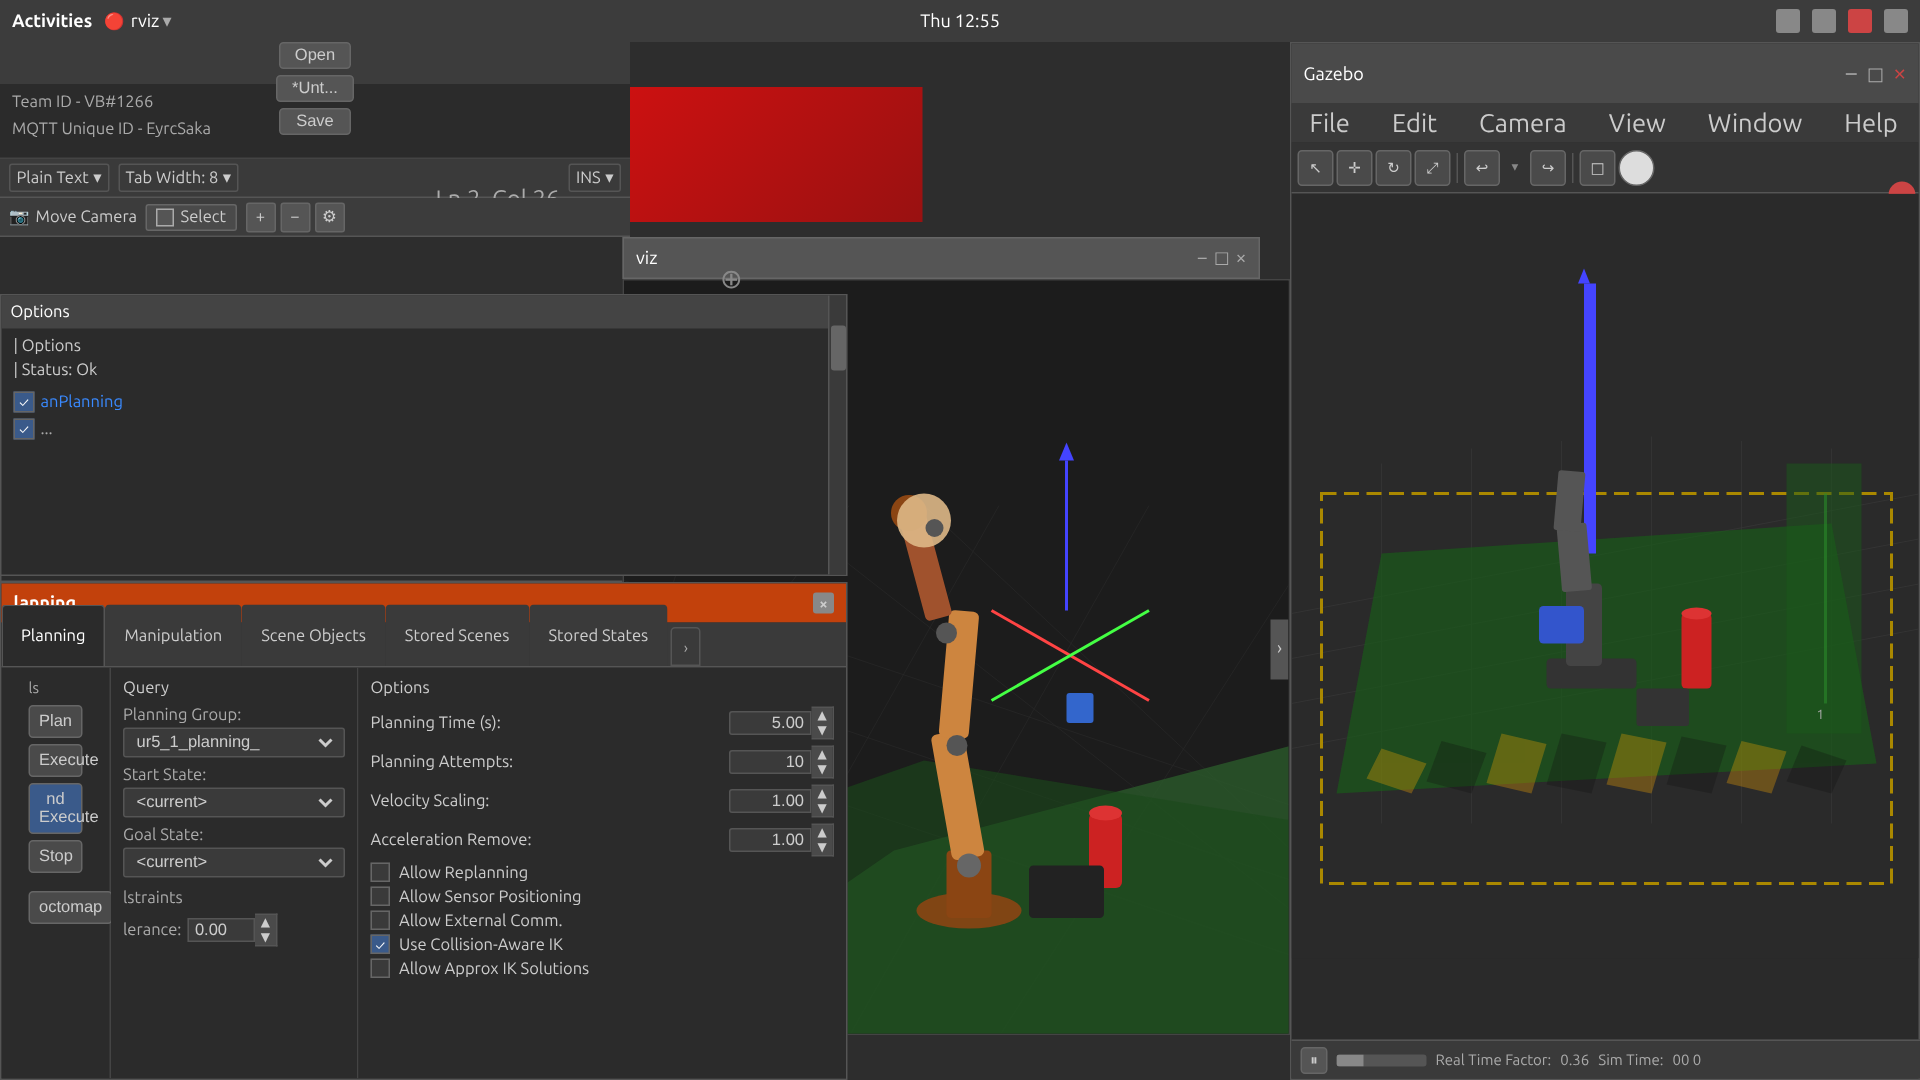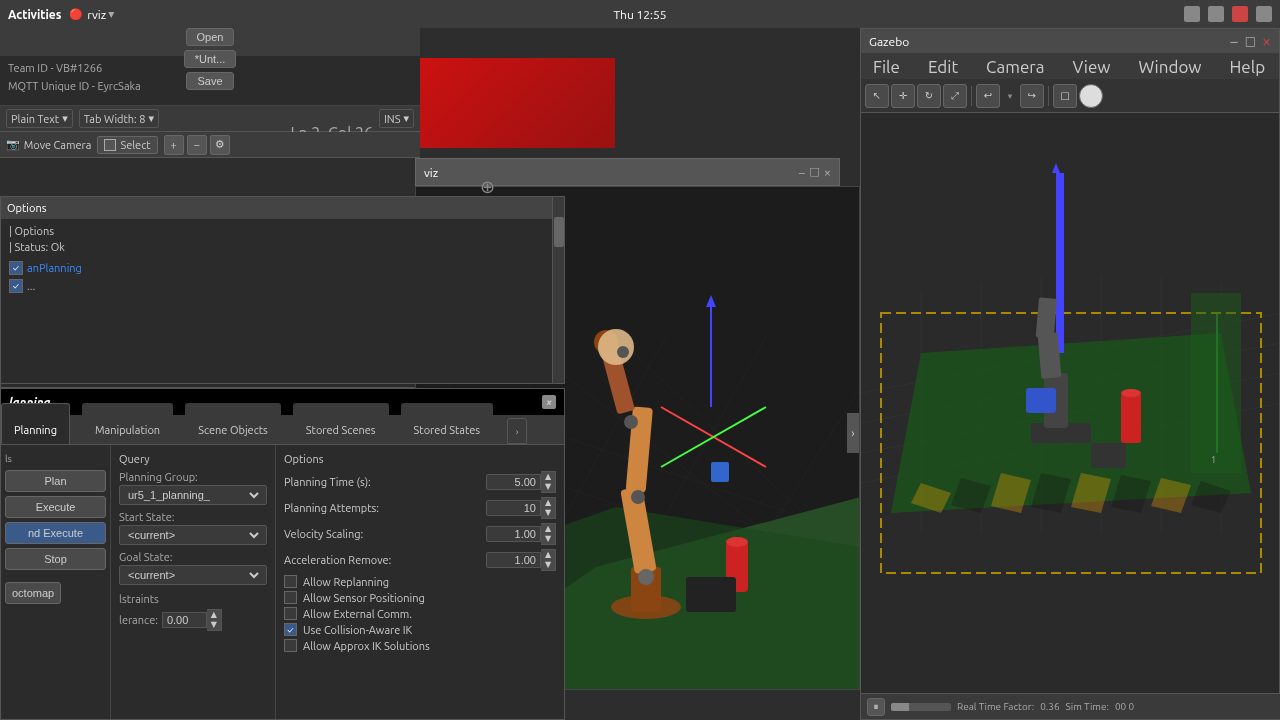"Gazebo" .gazebo-titlebar { height: 24px -> 40px }
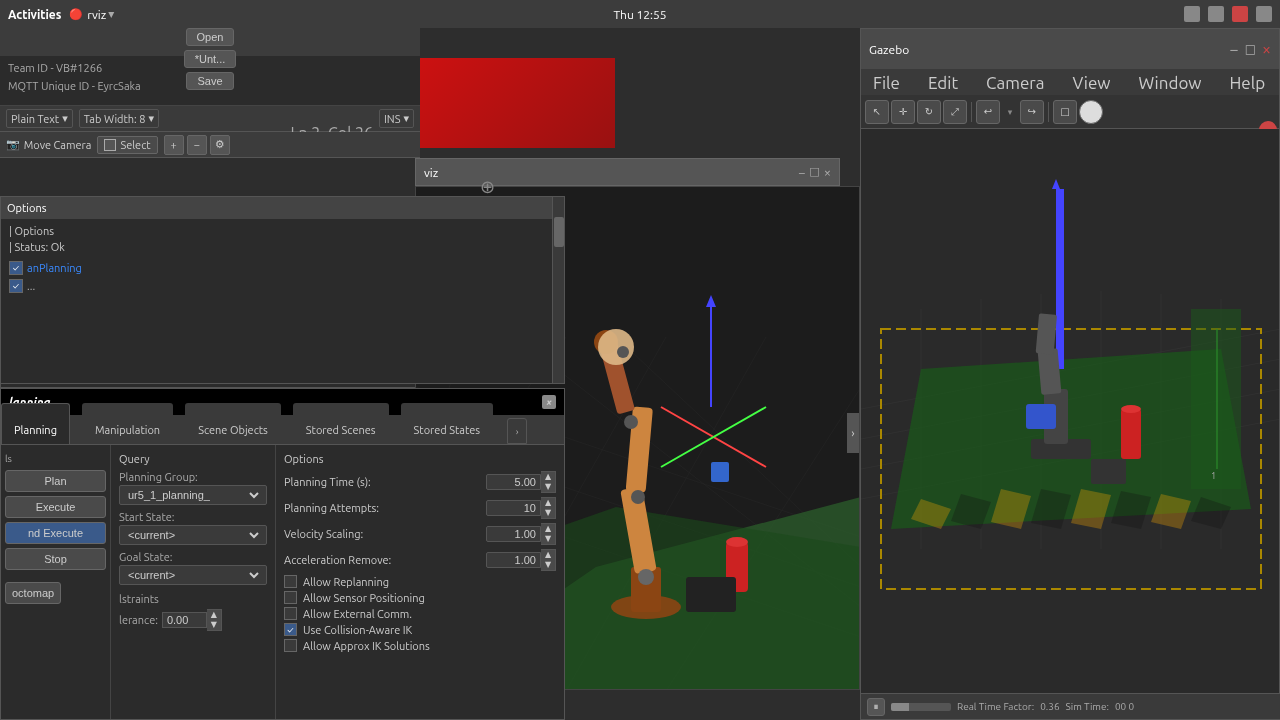"lanning" .motion-titlebar { background: #000000 -> #c2410c; font-style: italic -> none }
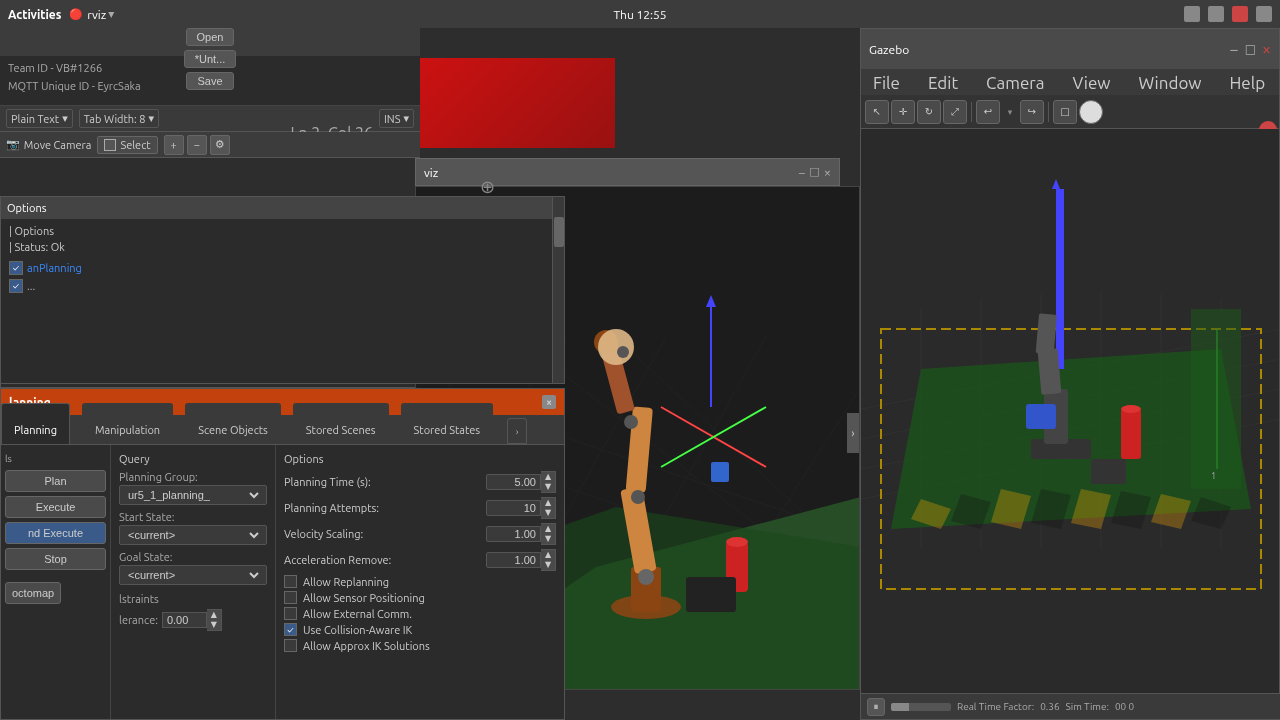"Planning" .tab { align-items: none -> center; margin-right: 12px -> 0 }
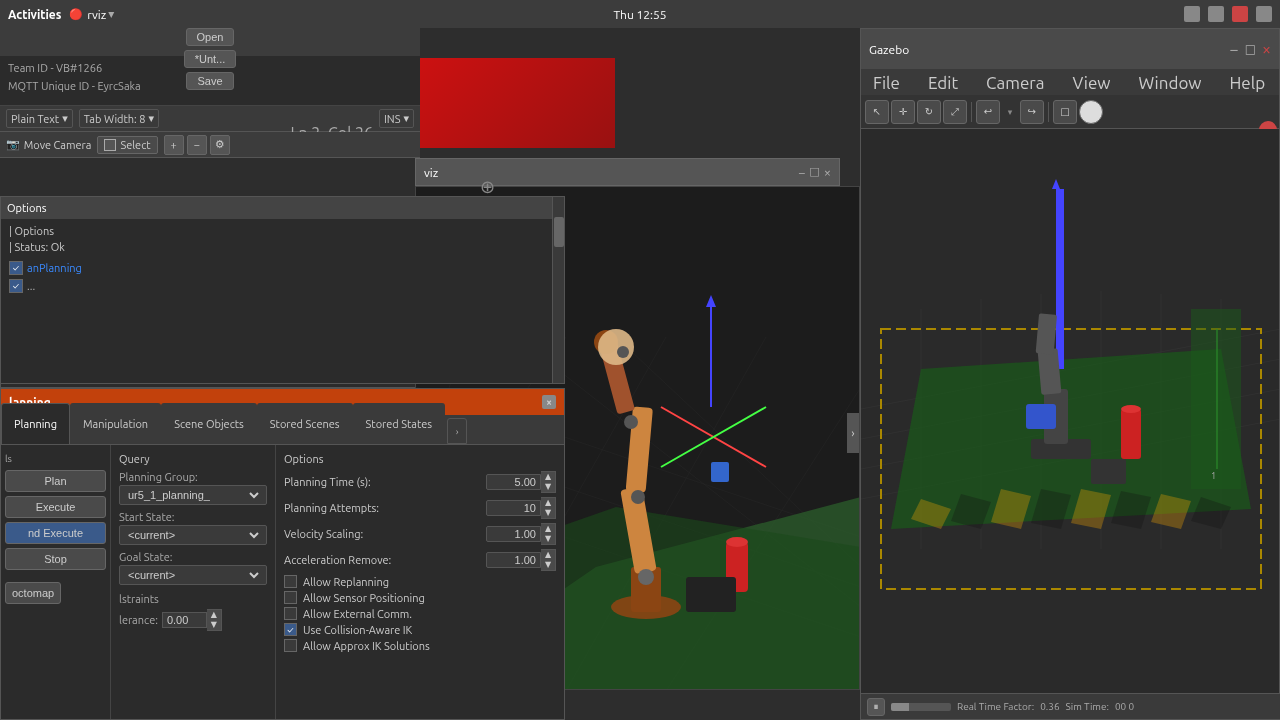"ls" .panel-left { padding: 8px 4px -> 8px 18px; width: 110px -> 73px }
